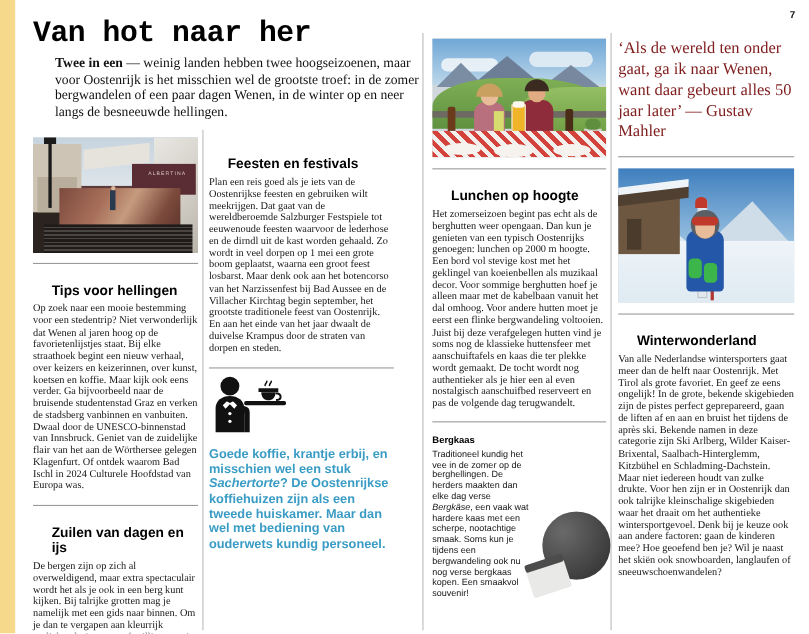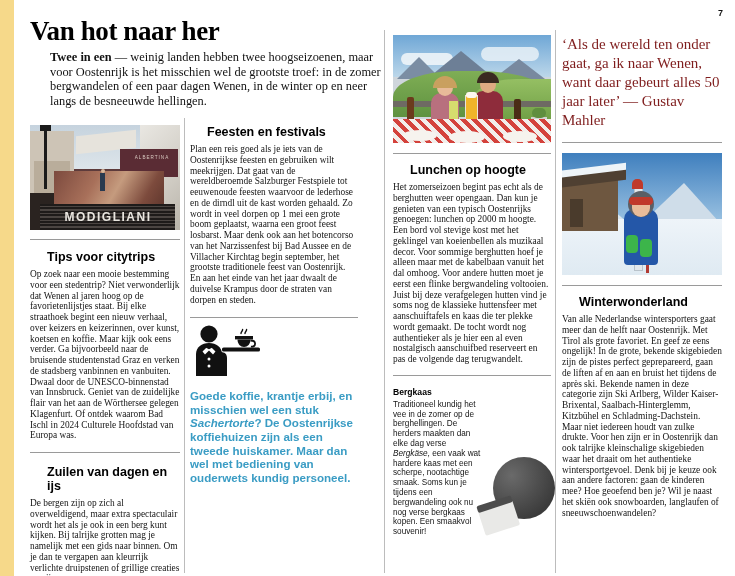"Van hot naar her" .headline { font-family: Liberation Serif, serif -> Liberation Mono, monospace }
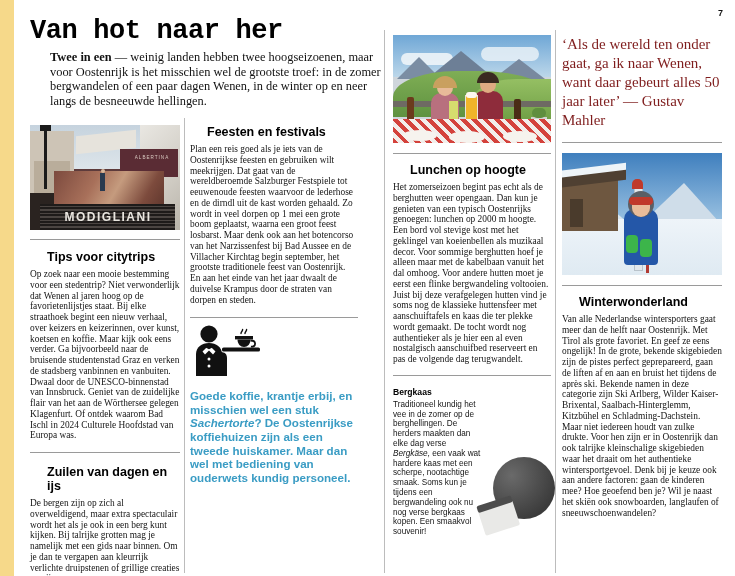"Feesten en festivals" h2.sec { margin: 0 0 5px 0 -> 17px 0 5px 0 }
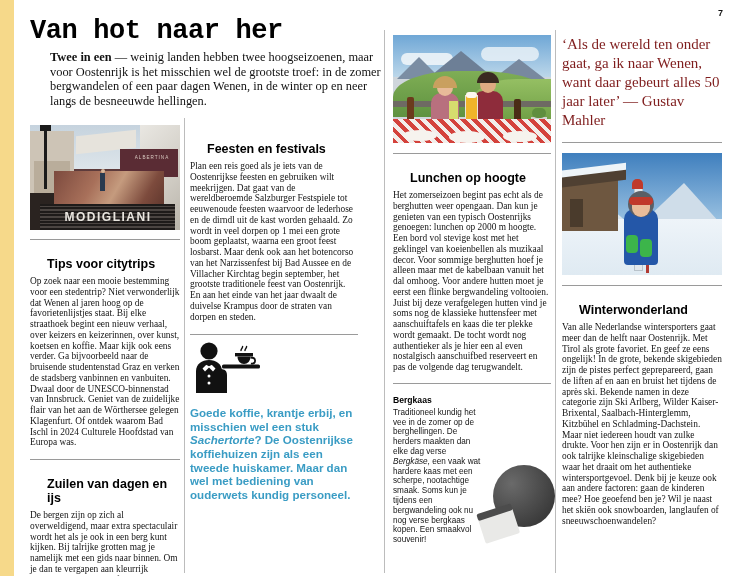"MODIGLIANI" div.vn-word { html: <div>MODIGLIANI</div> -> none }
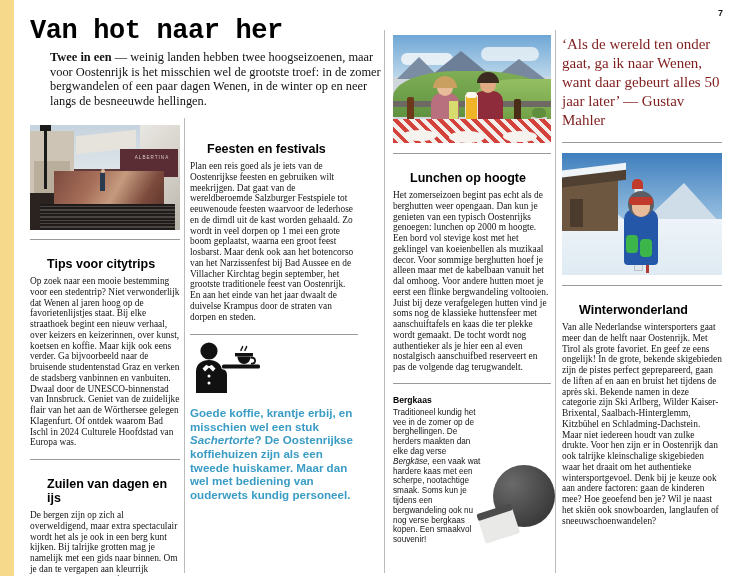"Tips voor citytrips" h2.sec { text: citytrips -> hellingen }
